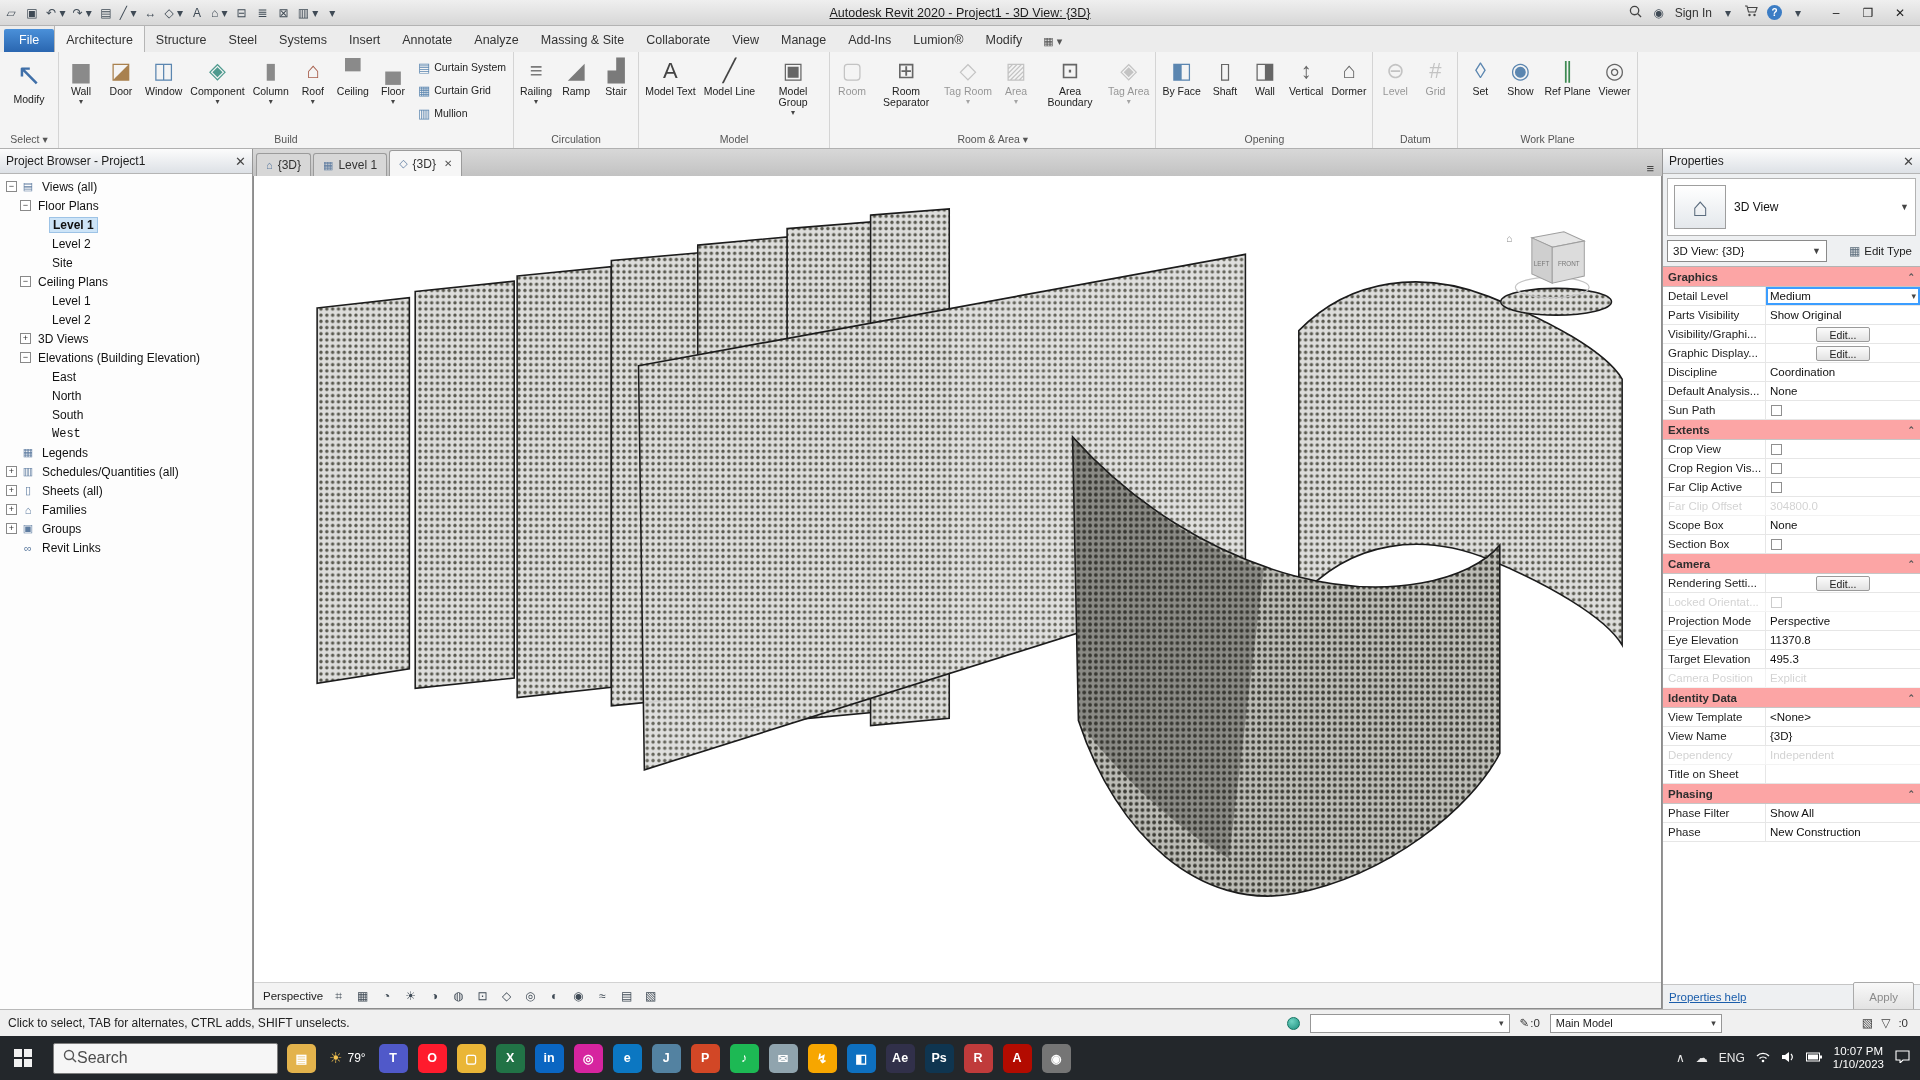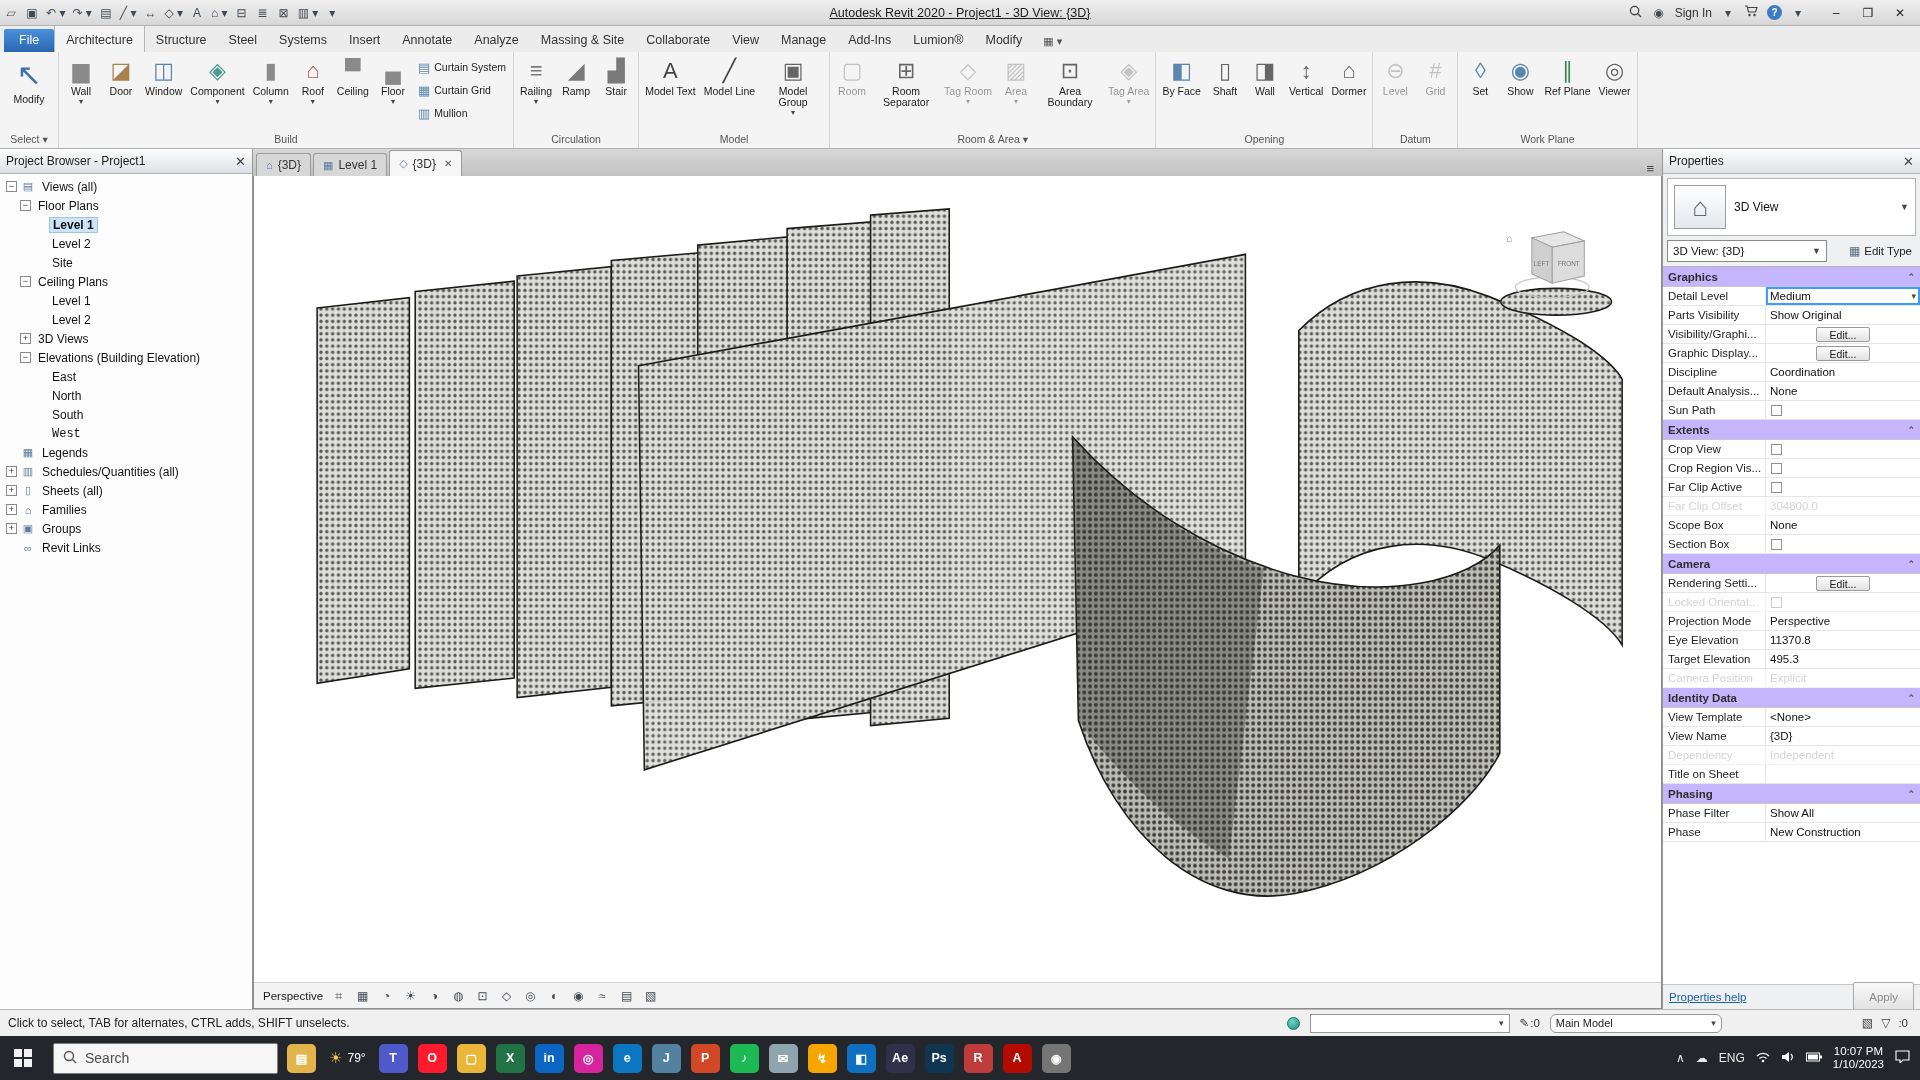"Graphics" .psec { background: #c4b5fd -> #fca5a5 }
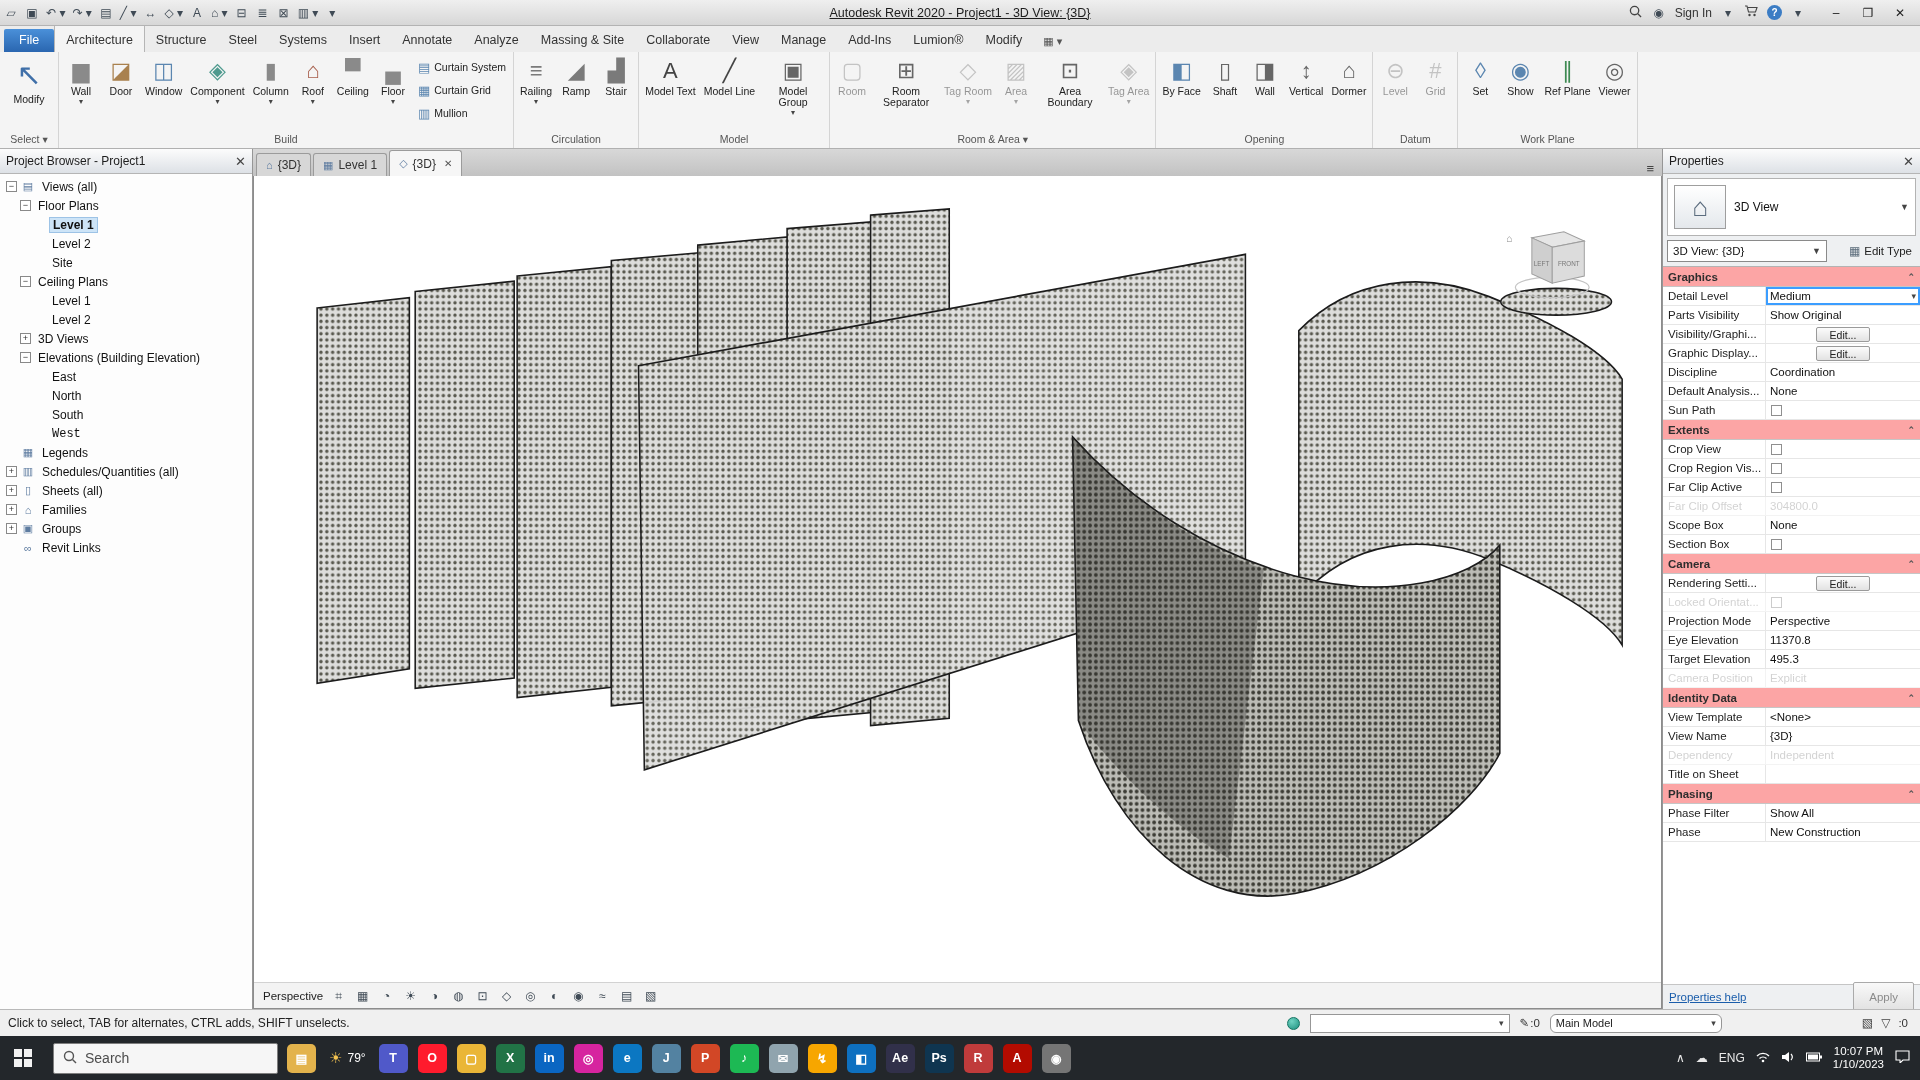"Main Model" .sb-combo.do { border-radius: 6px -> none }
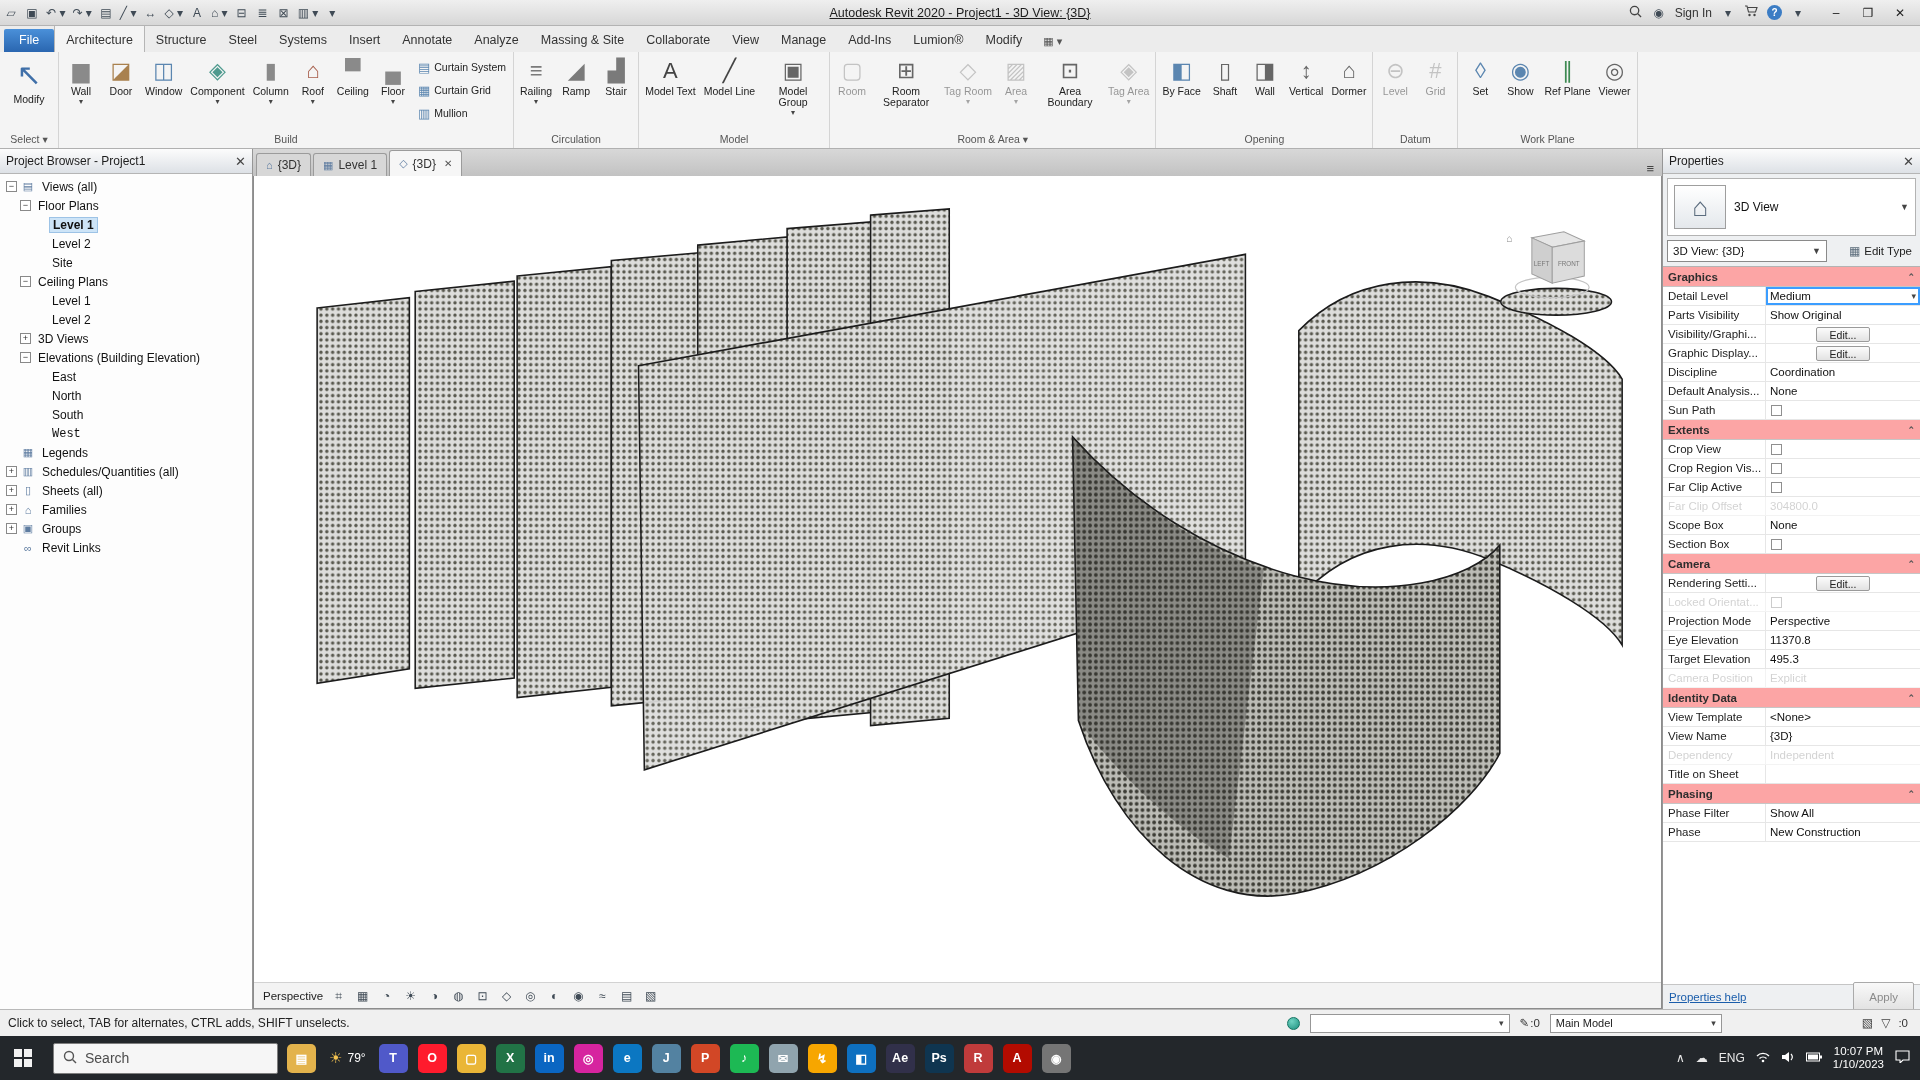"Search" .search { font-size: 14px -> 16px; gap: 8px -> none }
